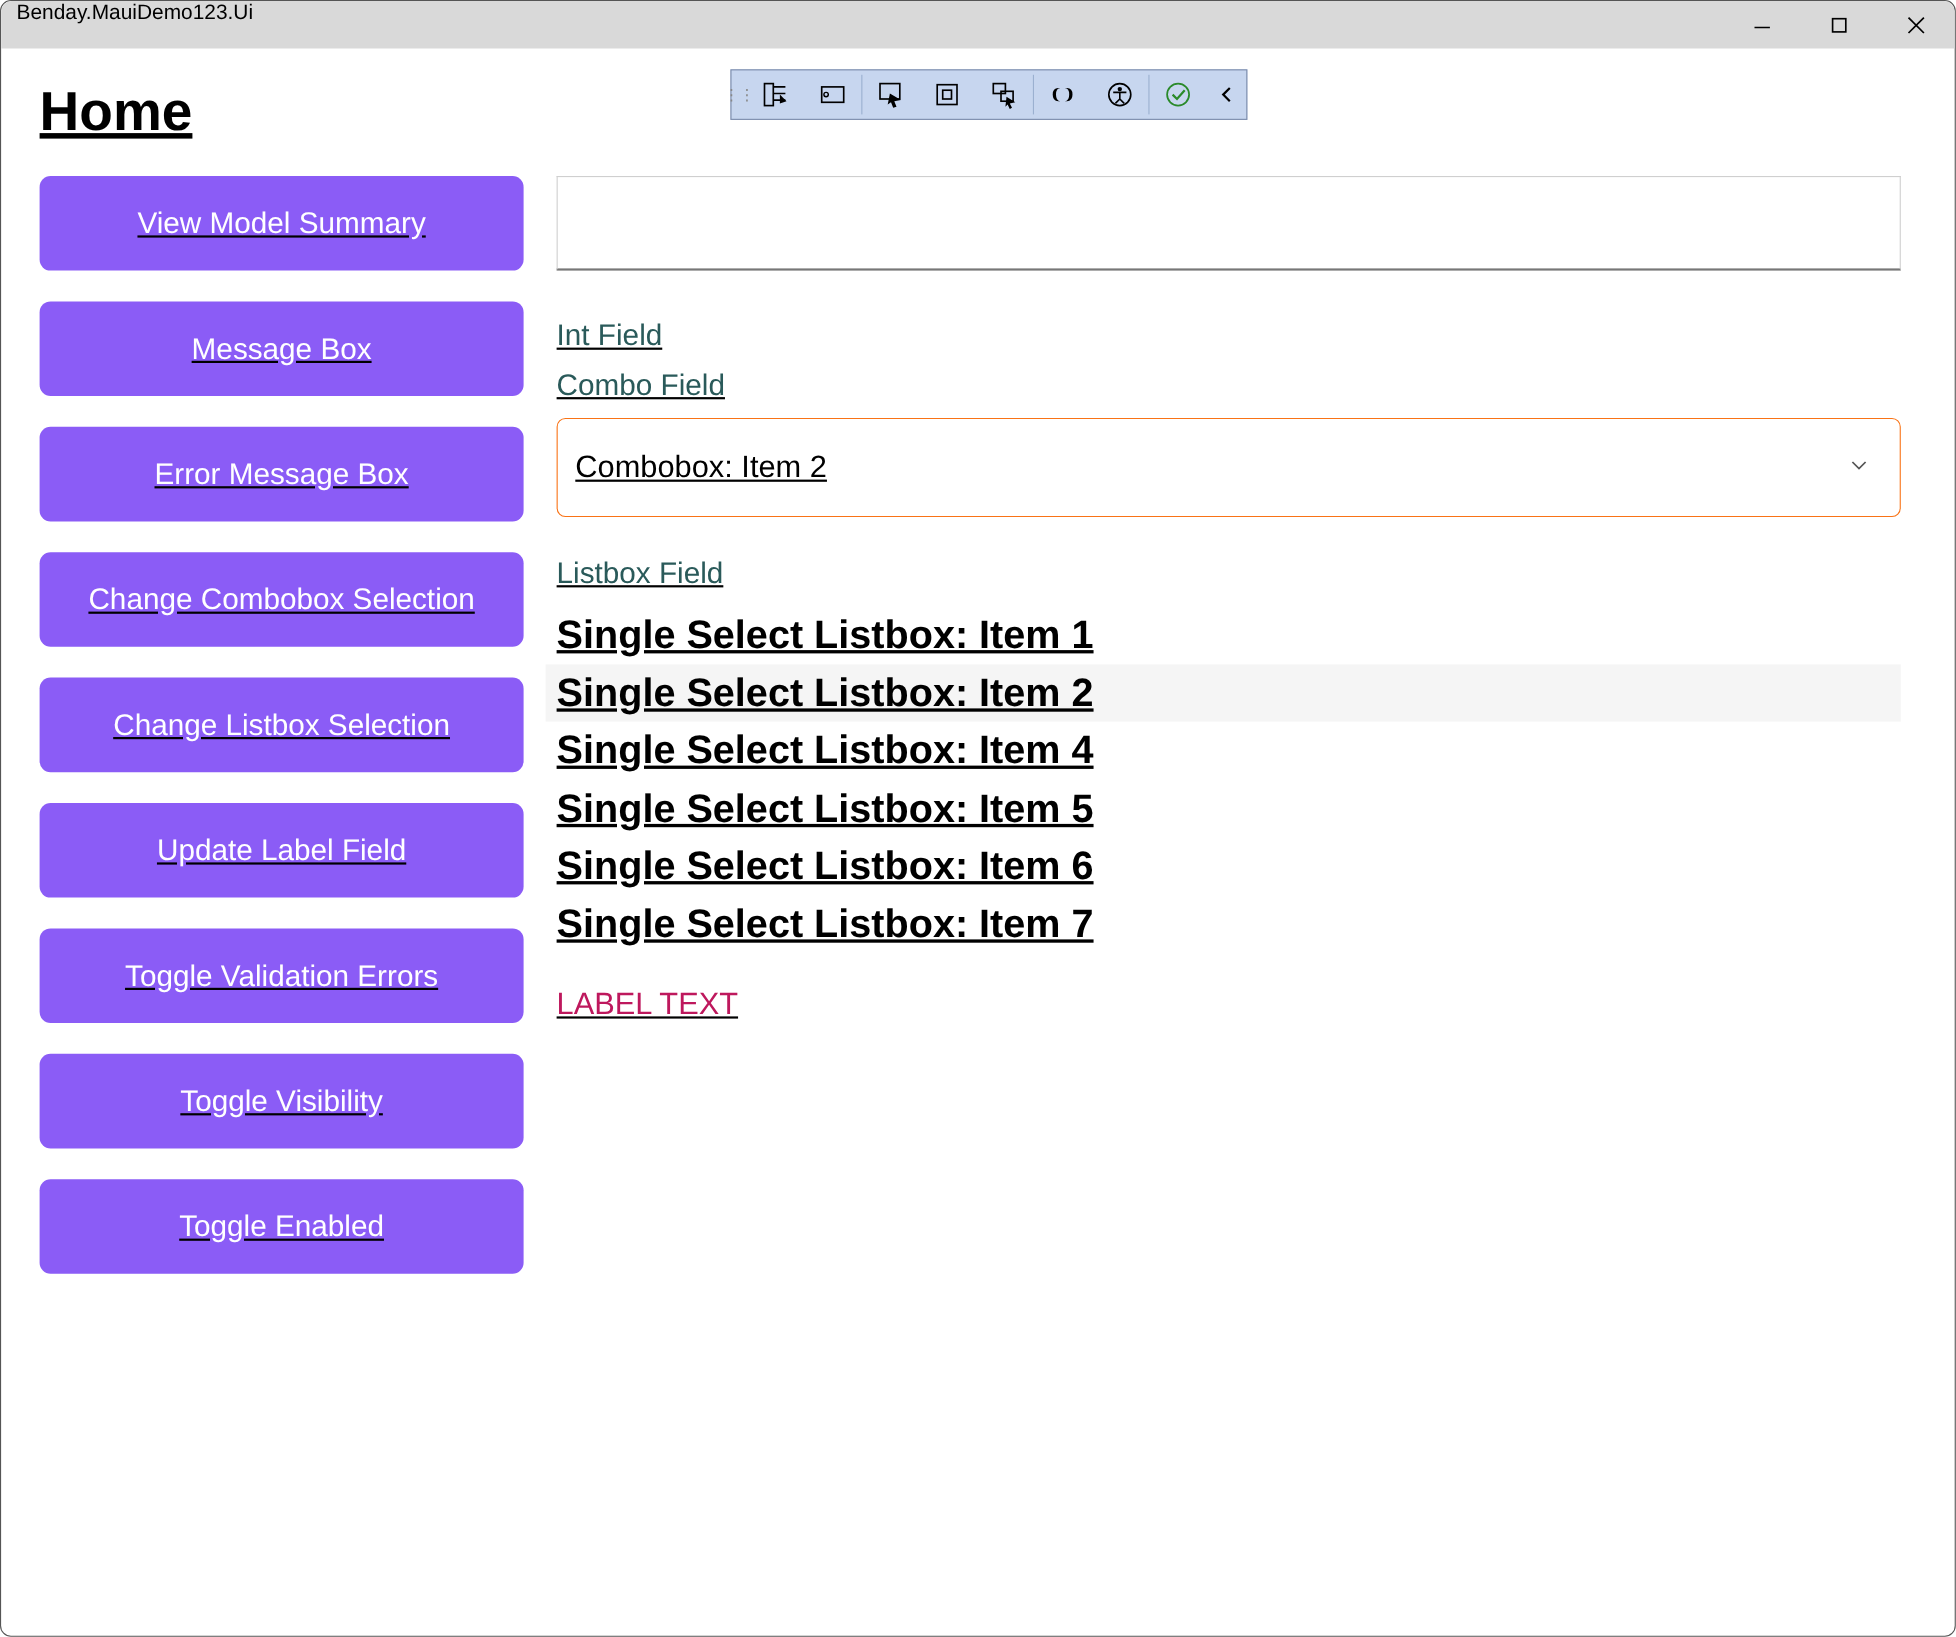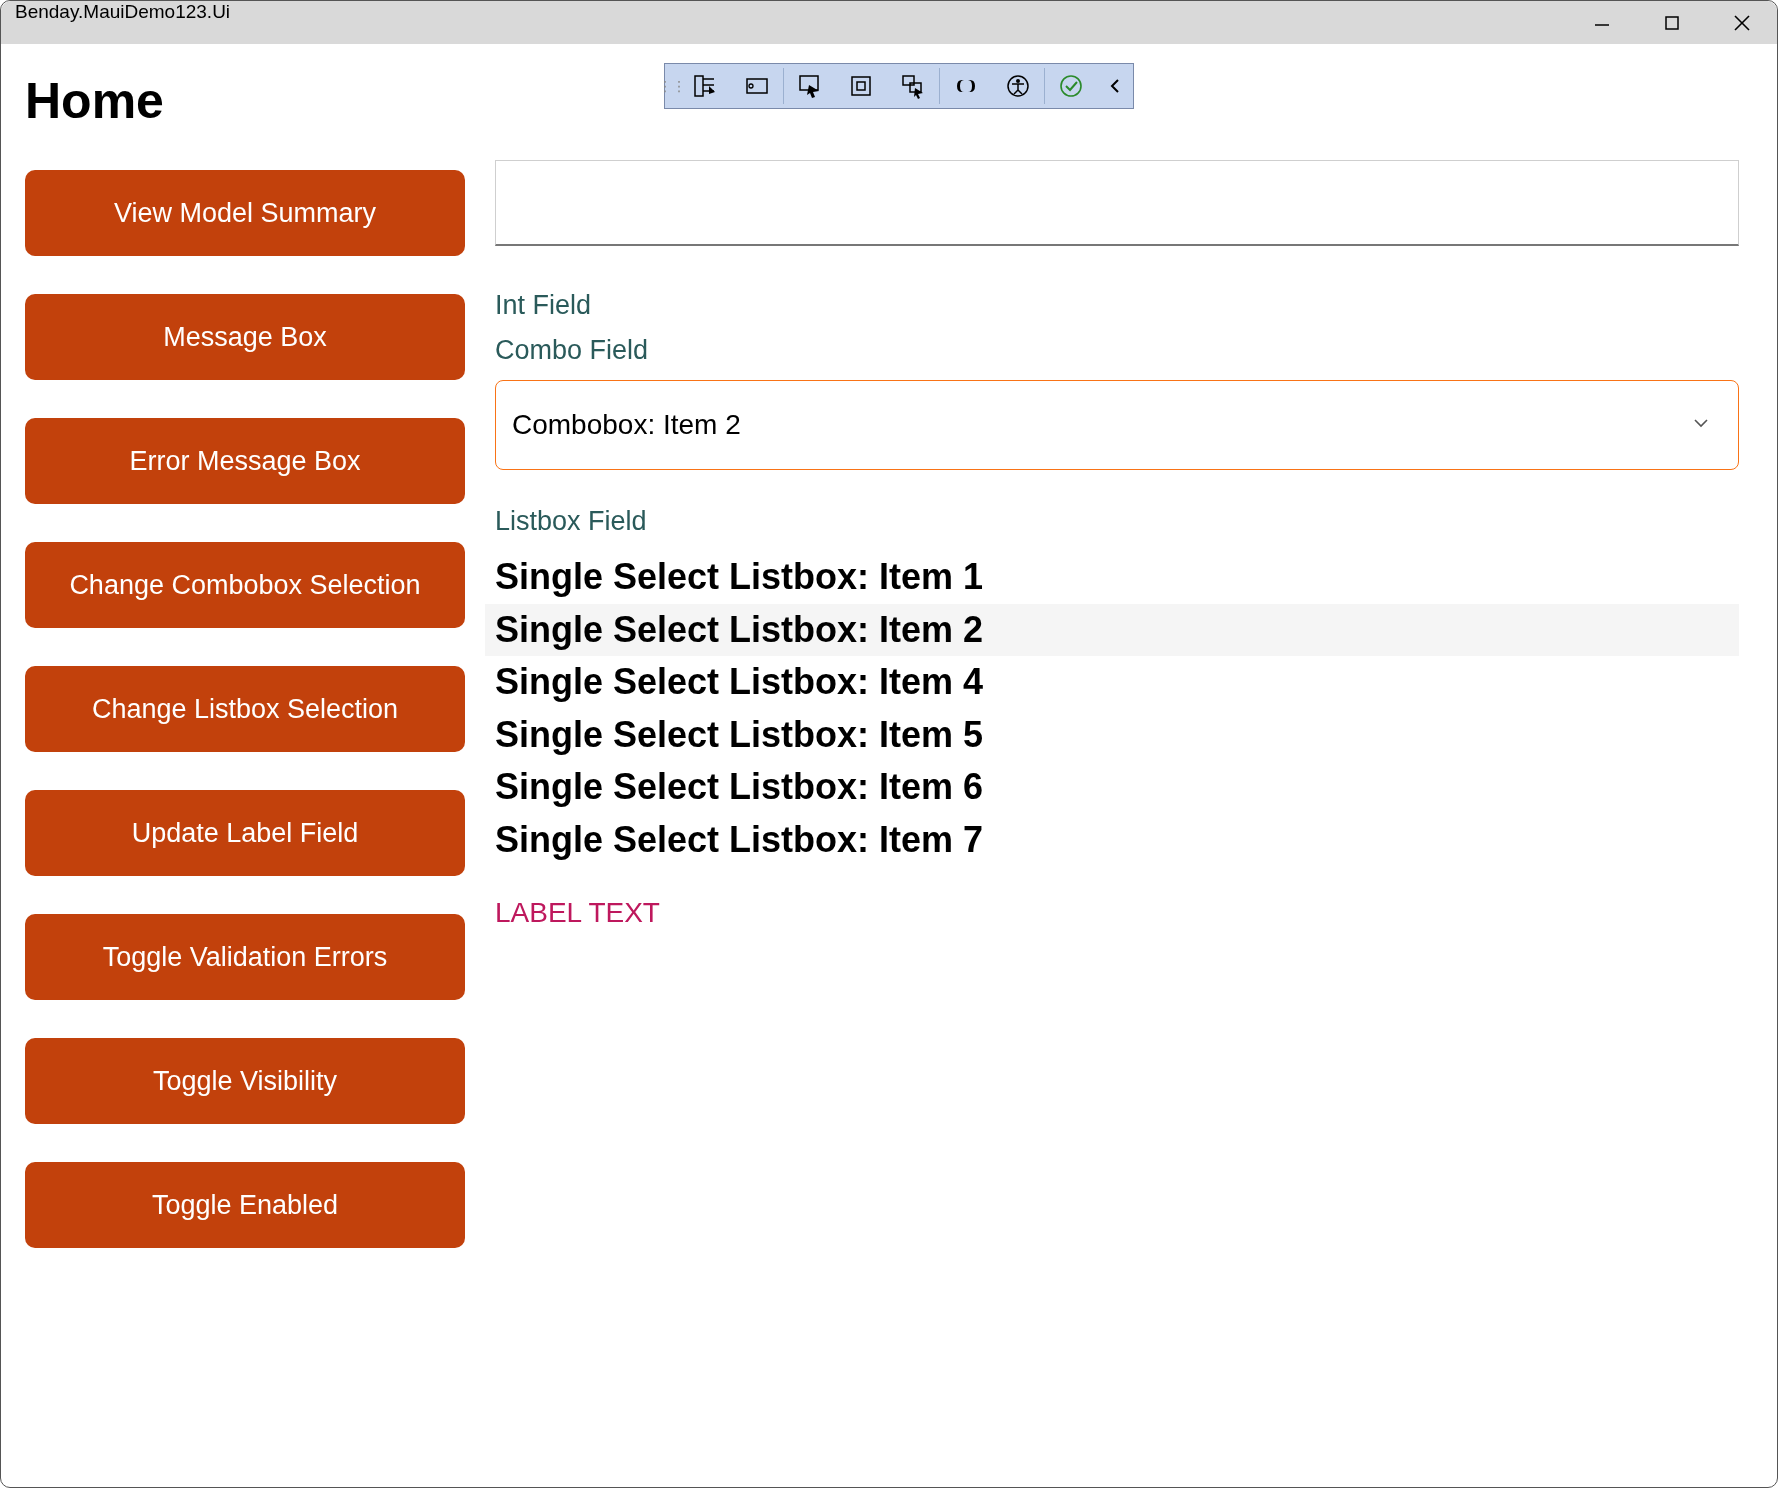"Home" .client { padding: 20px 24px -> 20px 35px; text-decoration: none -> underline }
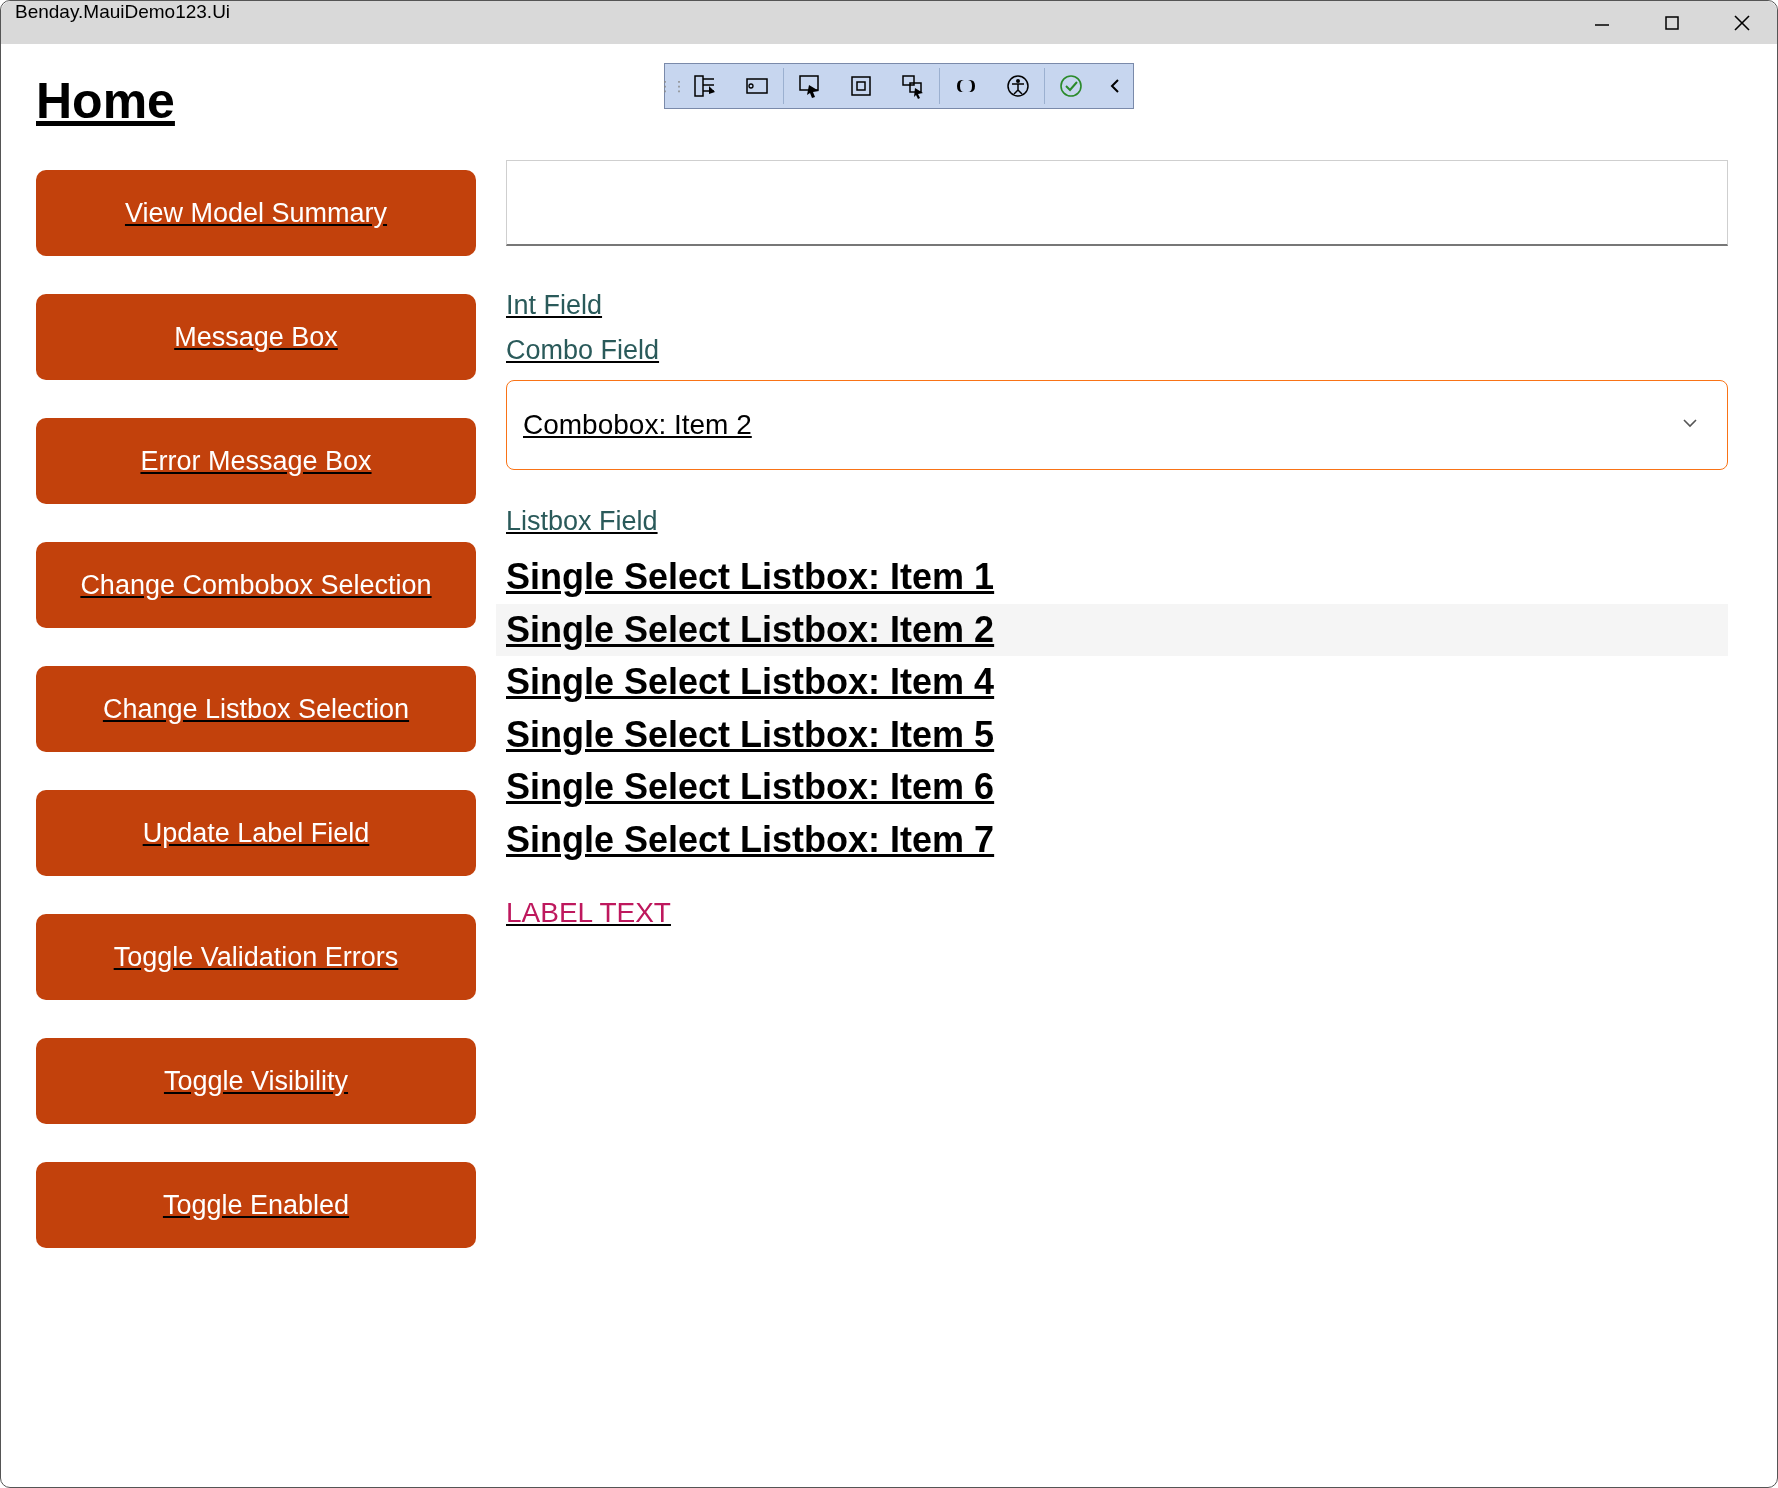"View Model Summary" .btn { background: #c2410c -> #8b5cf6; margin-top: 10px -> none }
